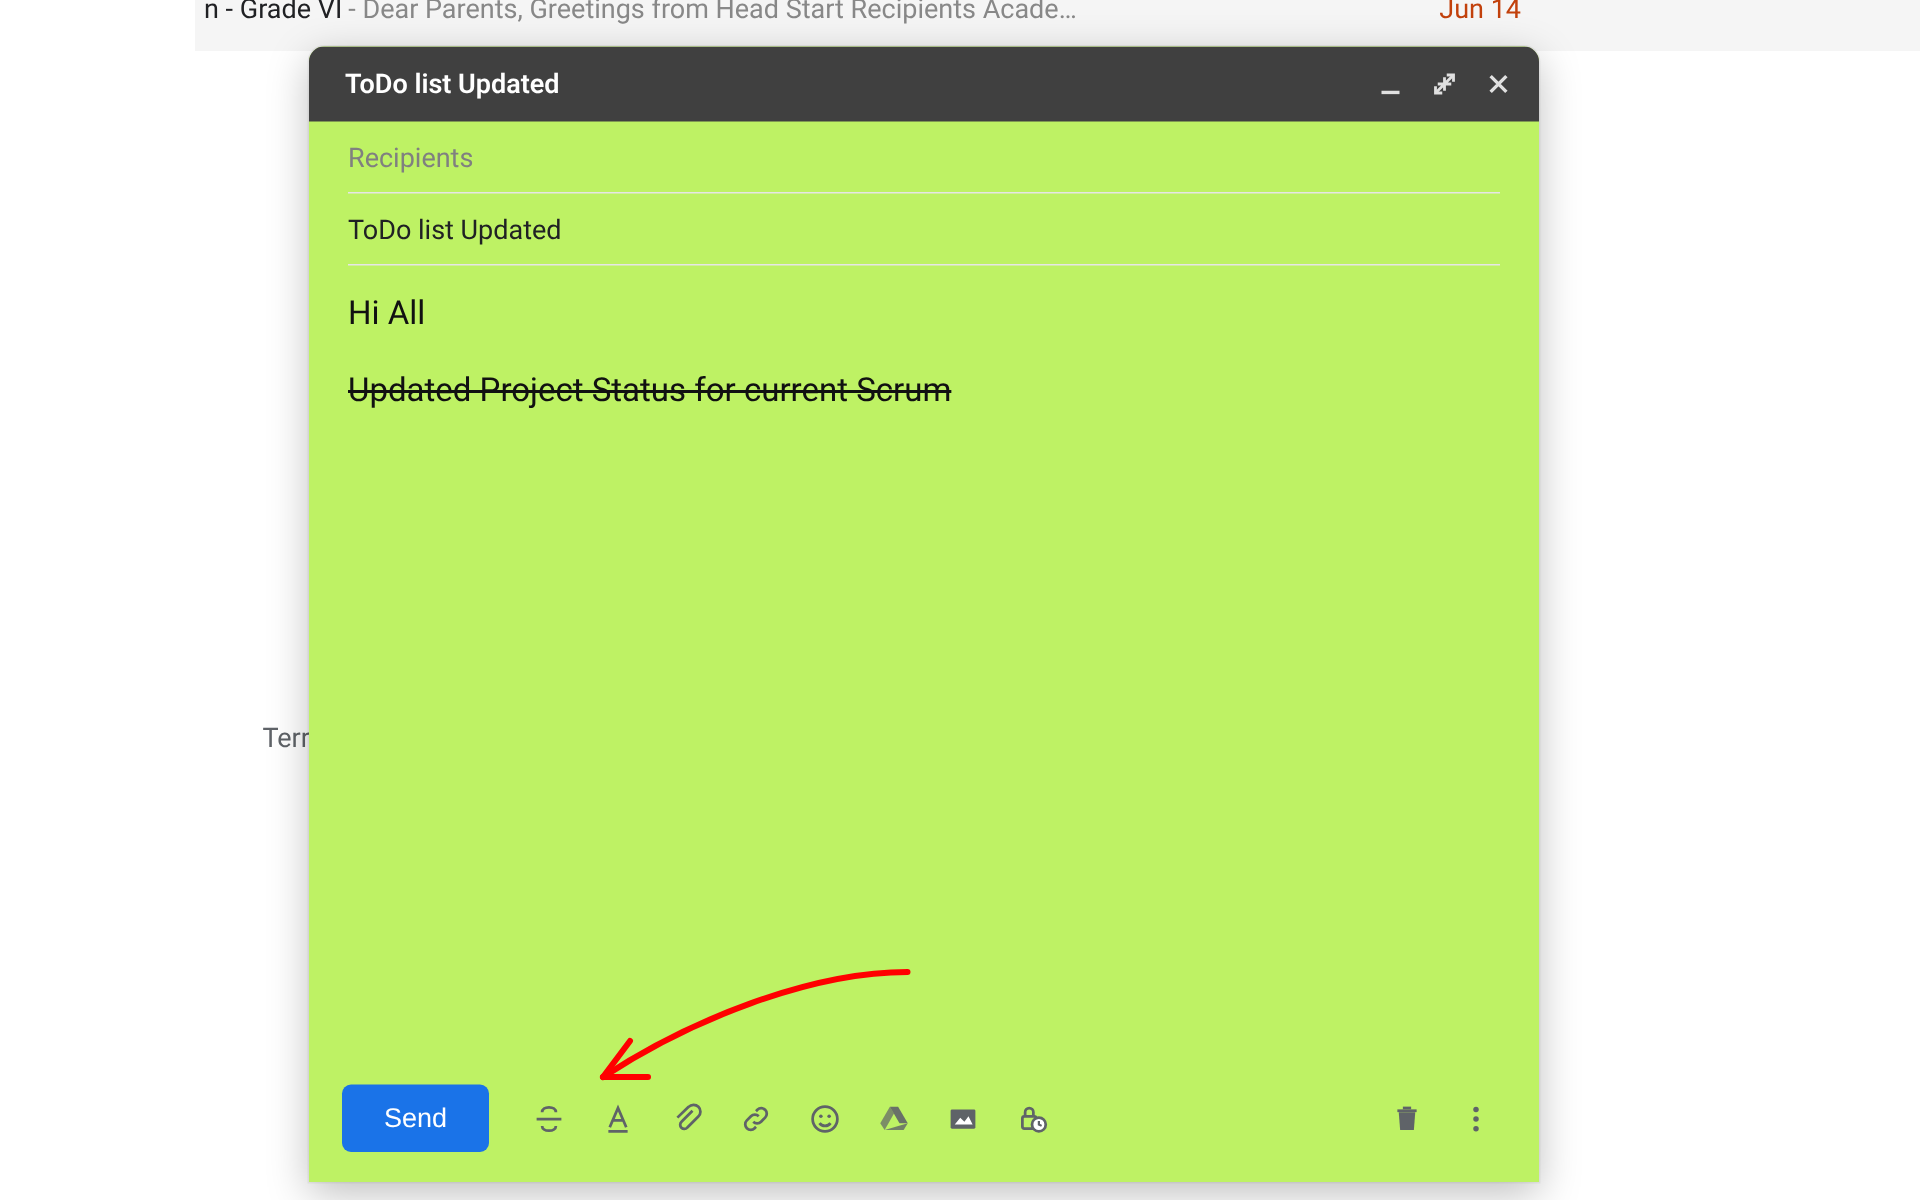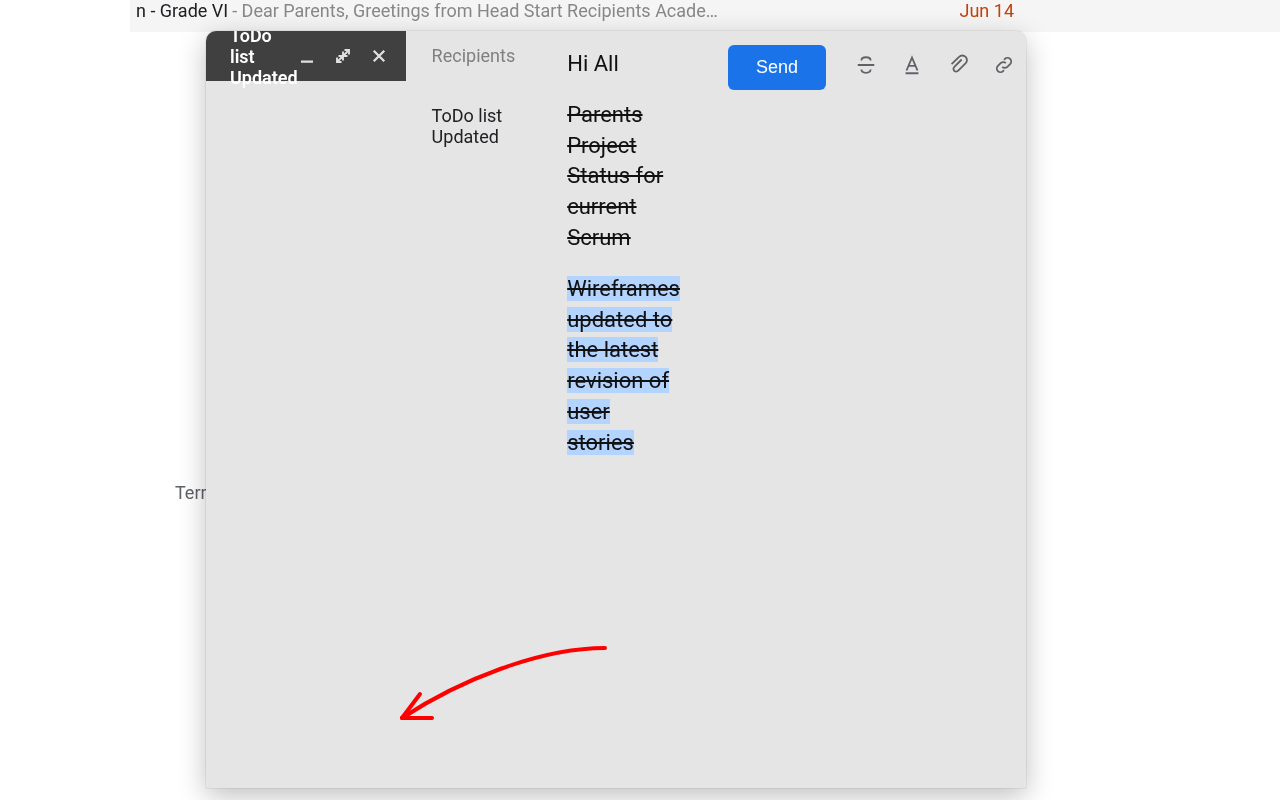"n - Grade VI" .bg-row { align-items: flex-start -> flex-end; padding: 0 6px -> 17px 6px }
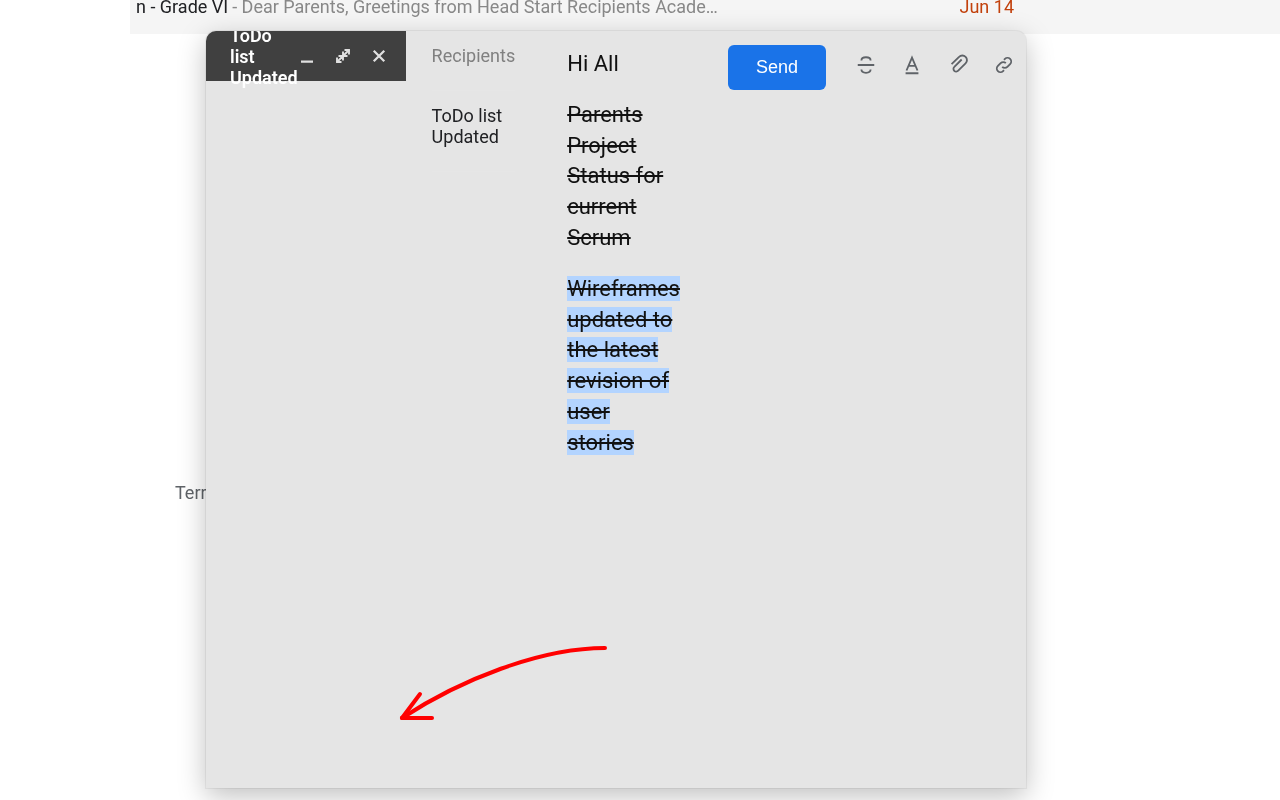"ToDo list Updated" .compose { background: #e5e5e5 -> #bef264; flex-direction: none -> column }
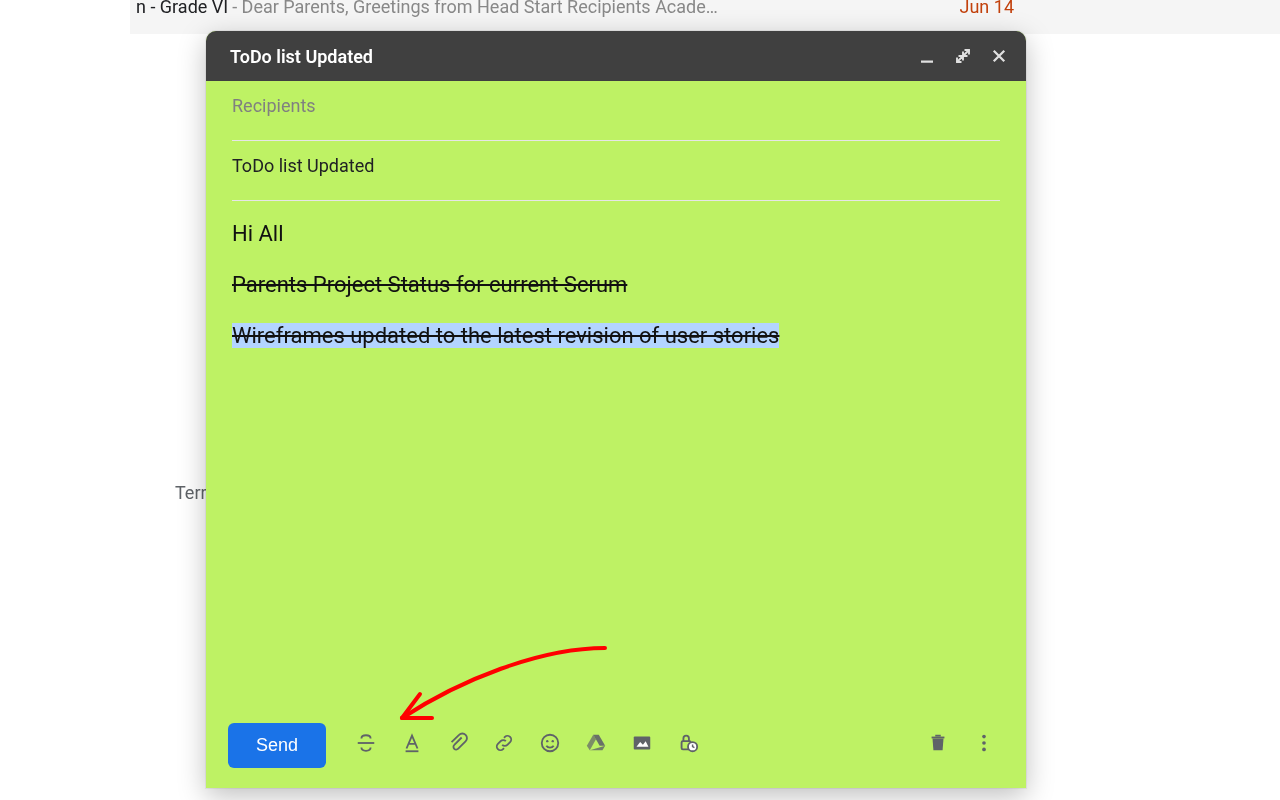"Recipients" .field-row { padding: 14px 0 24px 0 -> 14px 0 12px 0 }
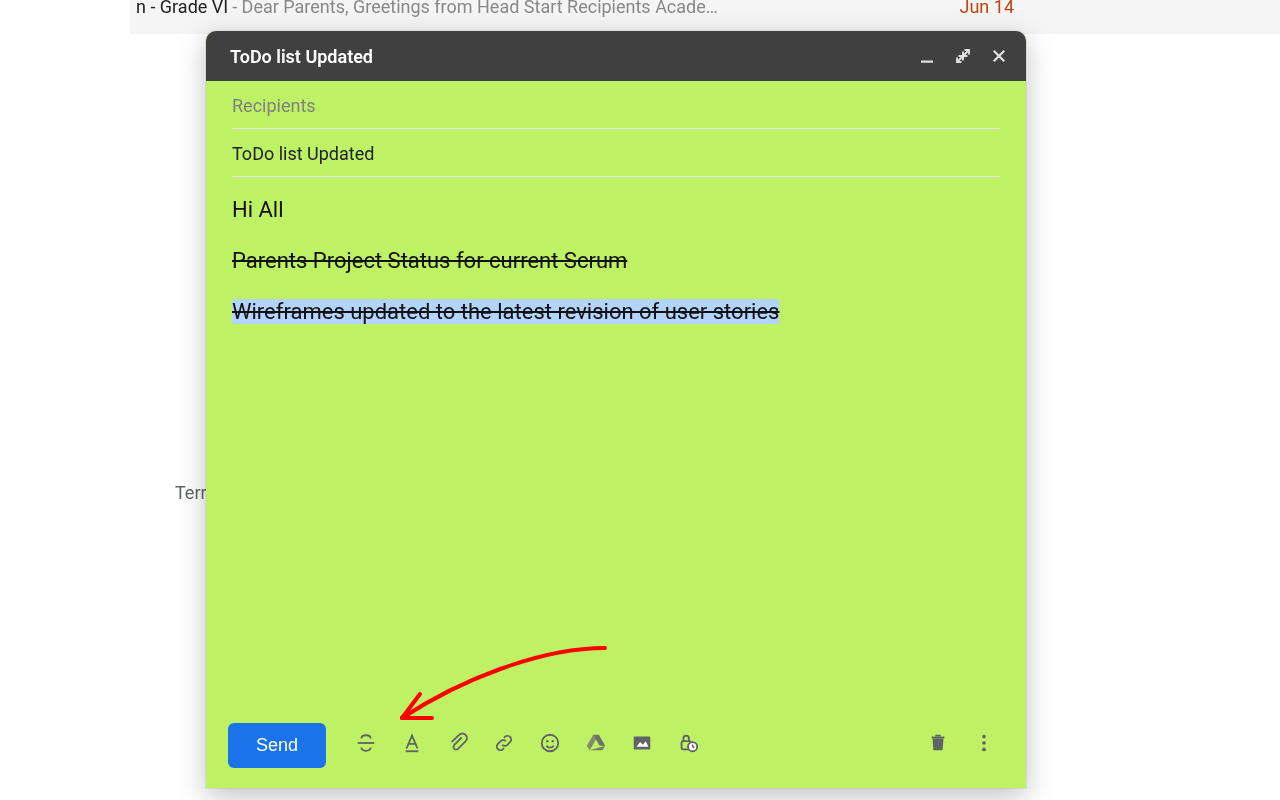"Parents Project Status for current" span.strike { text: Parents -> Updated }
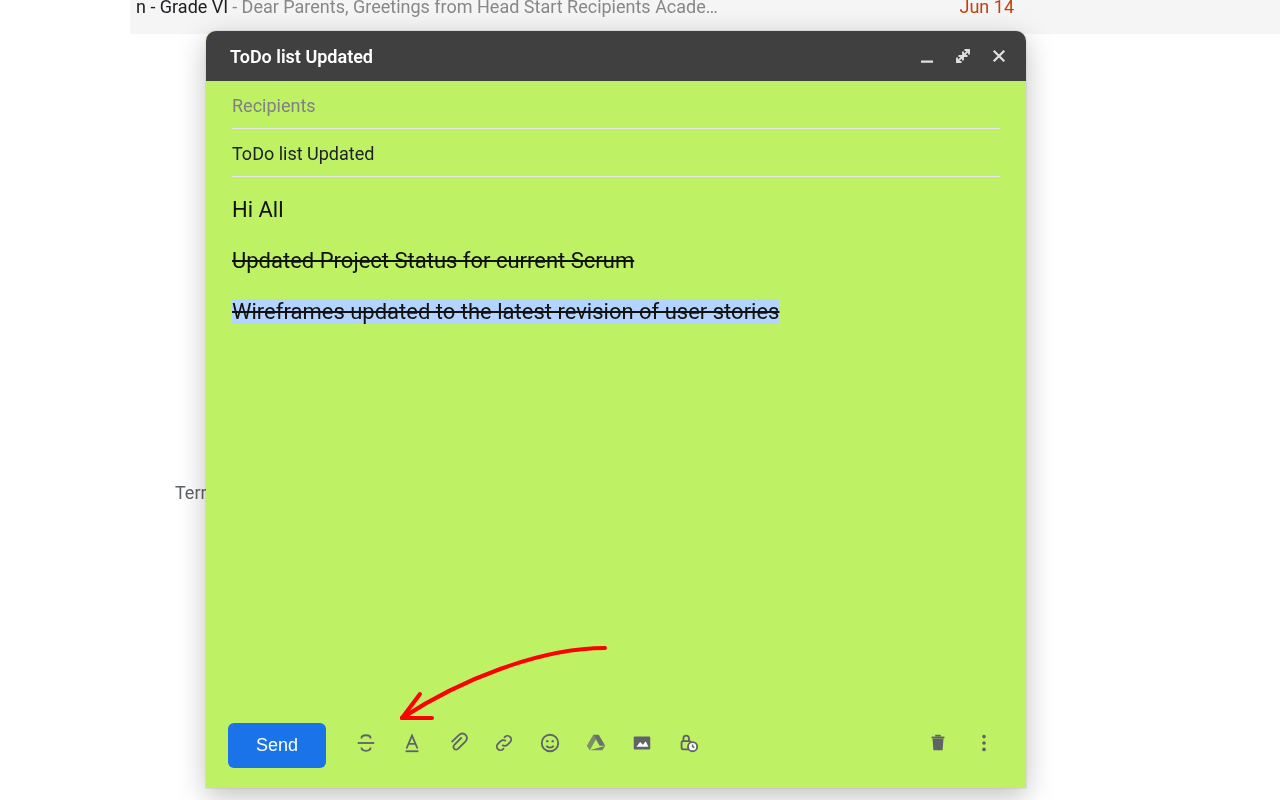"Wireframes updated to the latest" p { html: <p><span>Wireframes updated to the latest revision of user stories</span></p> -> none }
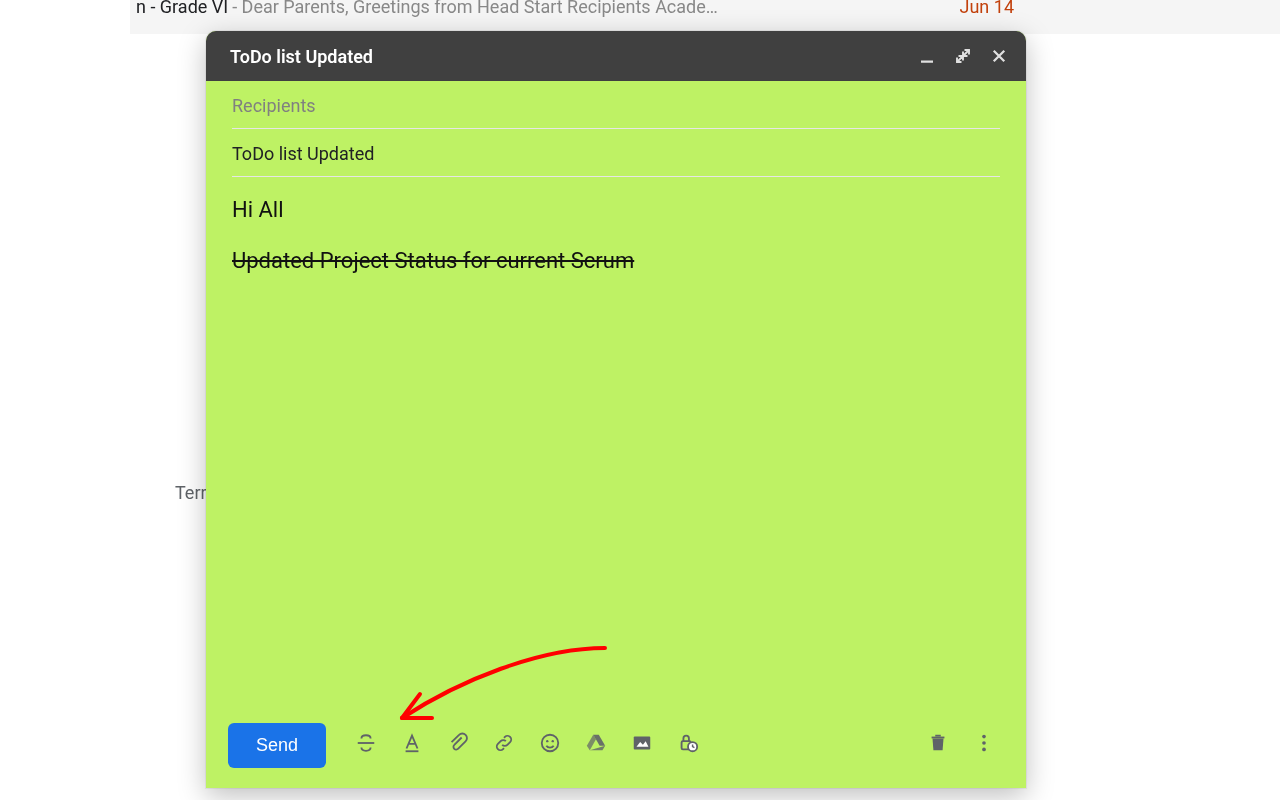"Send" .toolbar { align-items: flex-start -> center }
